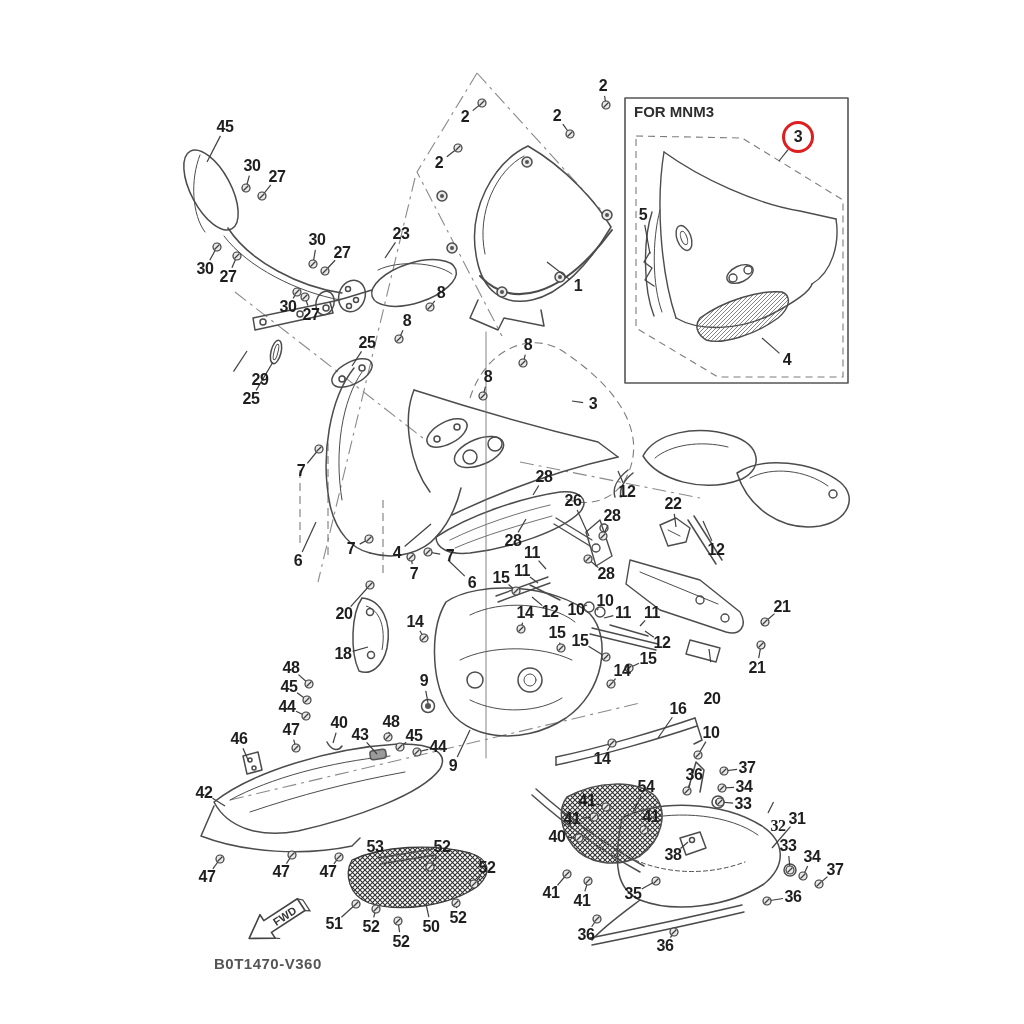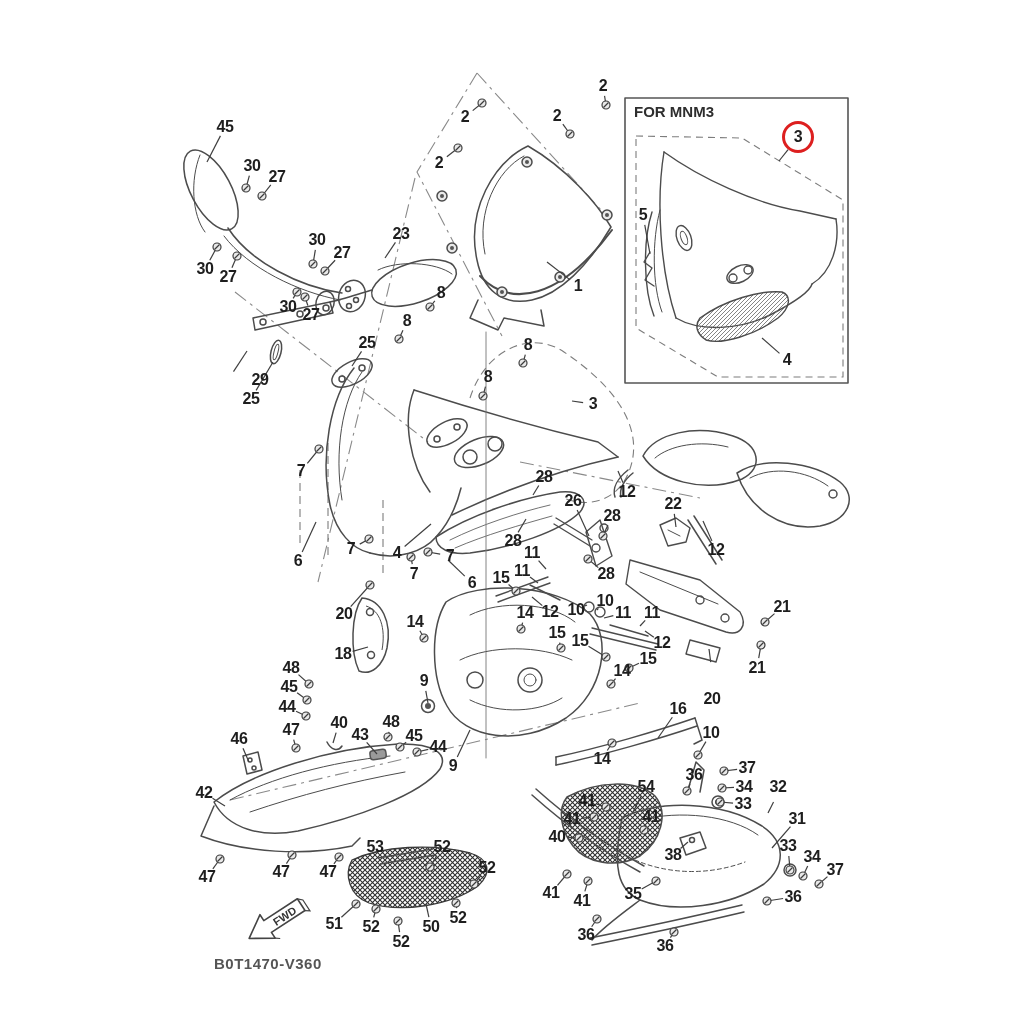"32" div.callout { font-family: none -> Liberation Serif, serif; top: 787px -> 826px }
